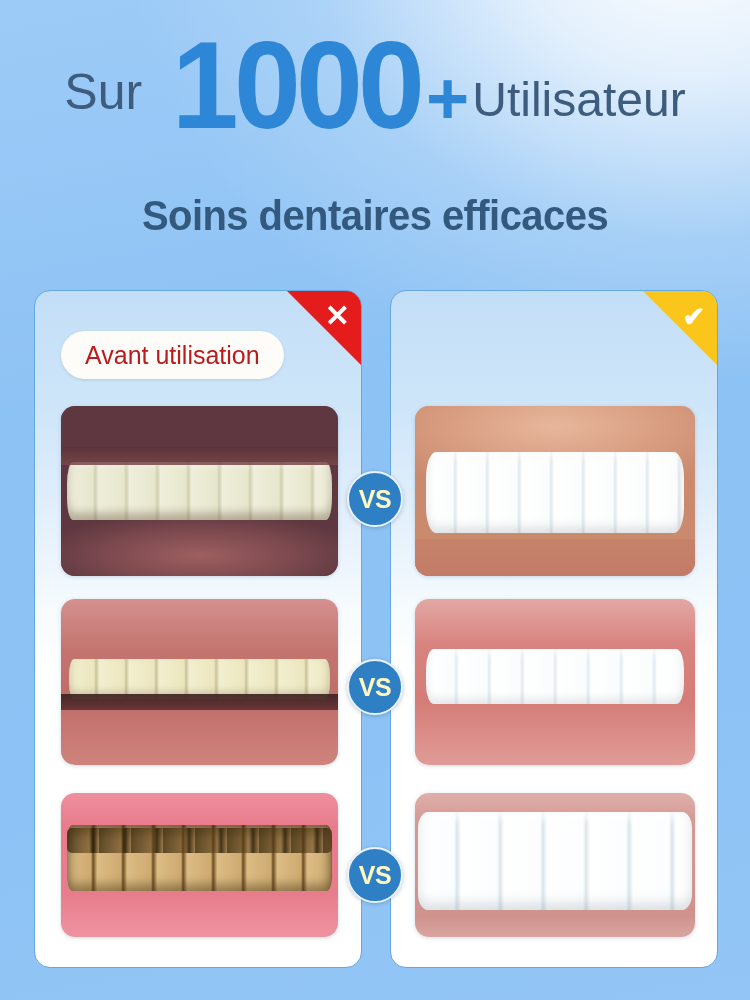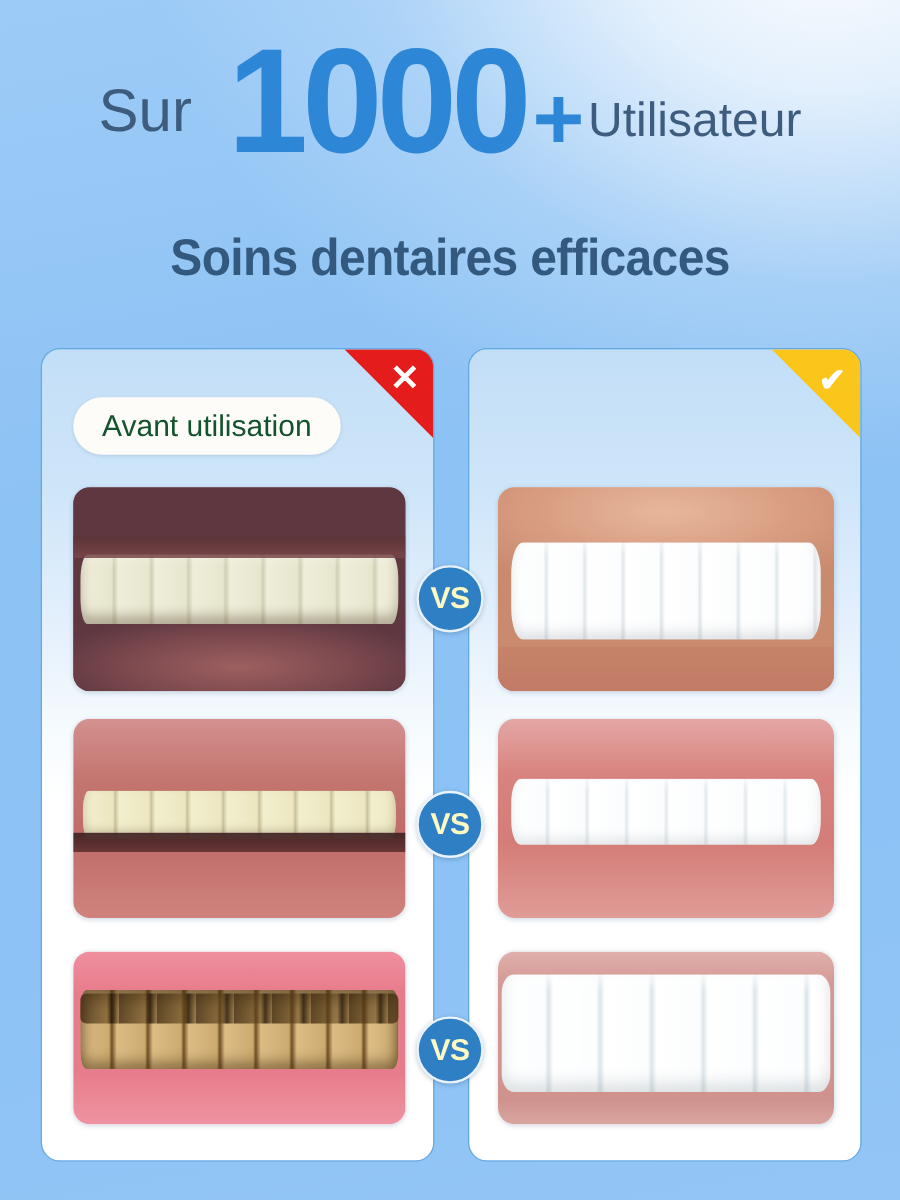"Utilisateur" .hl-users { font-size: 40px -> 48px }
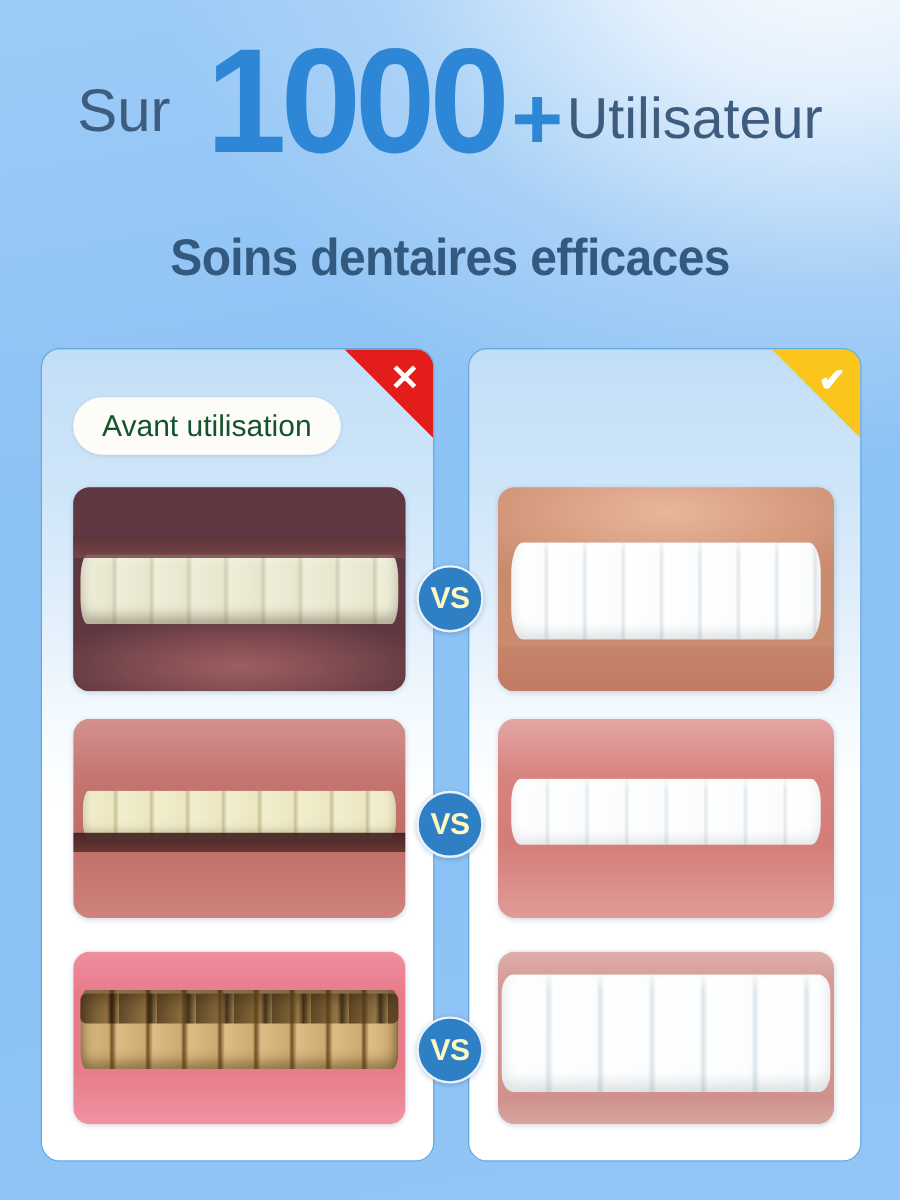"Avant utilisation" .pill { color: #14532d -> #b91c1c }
